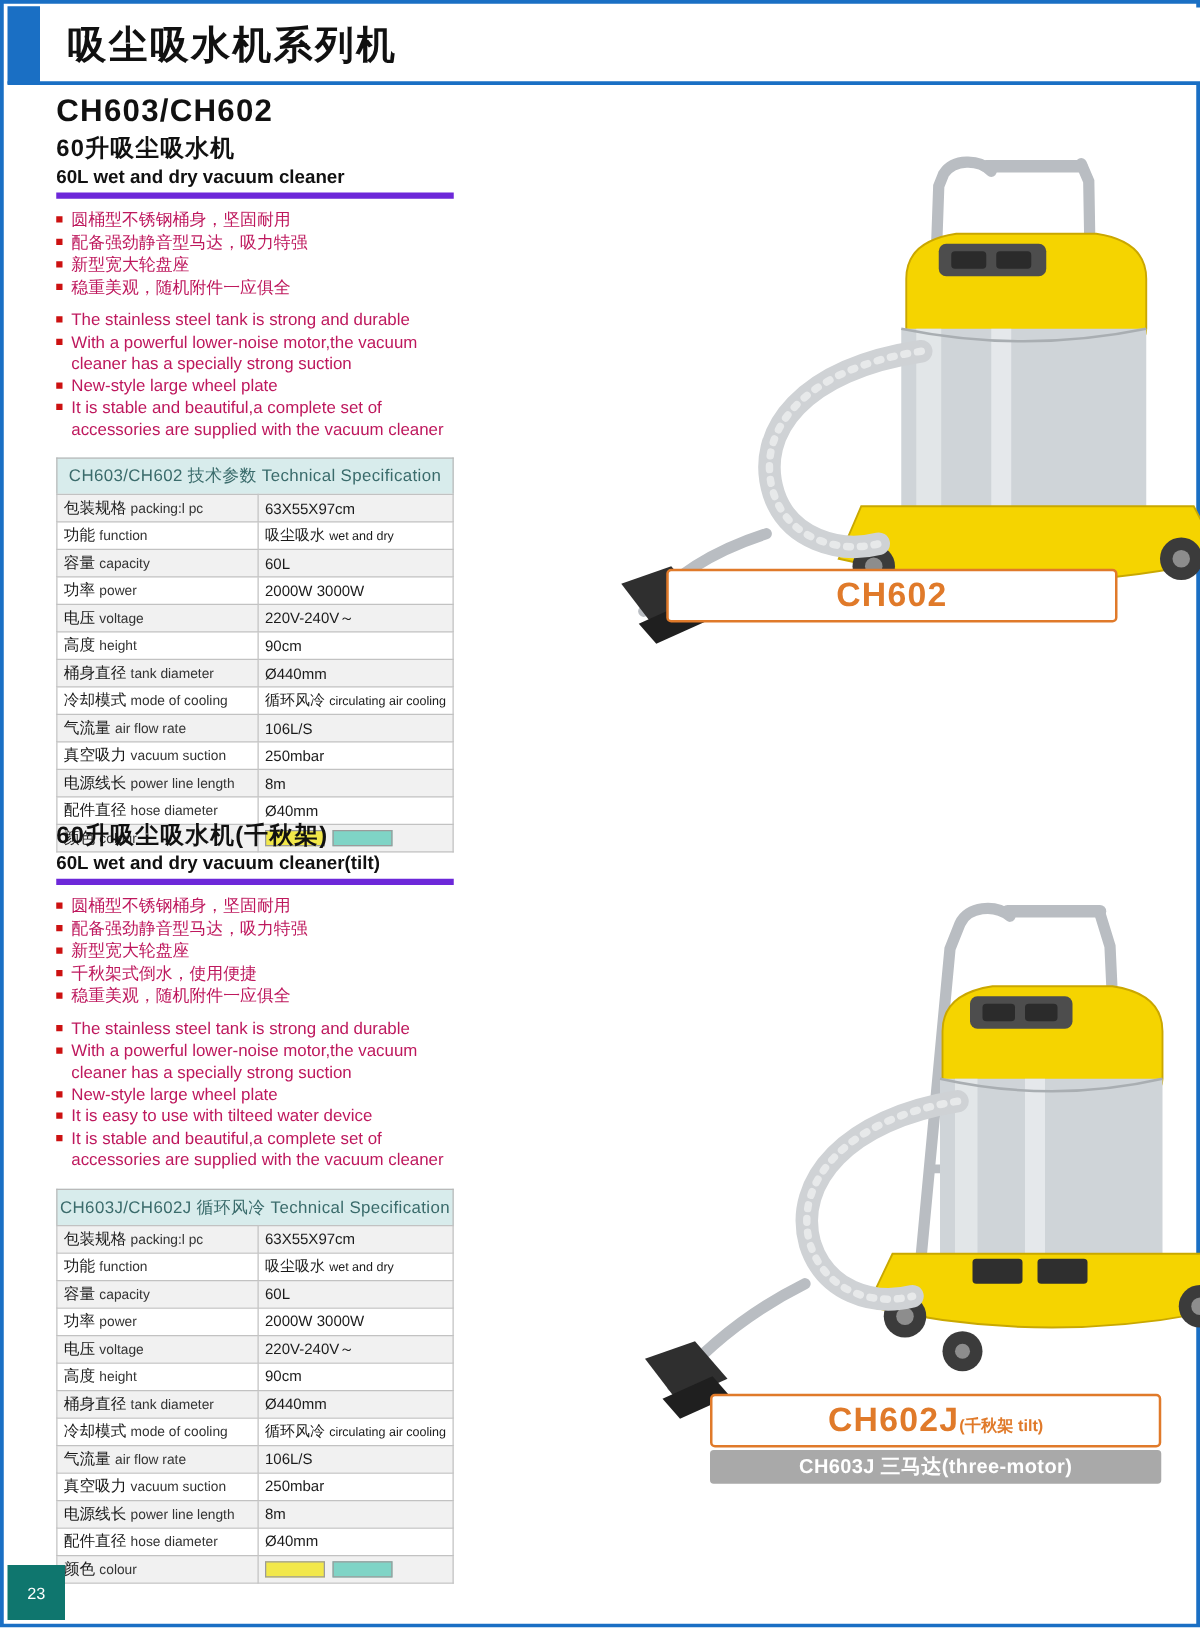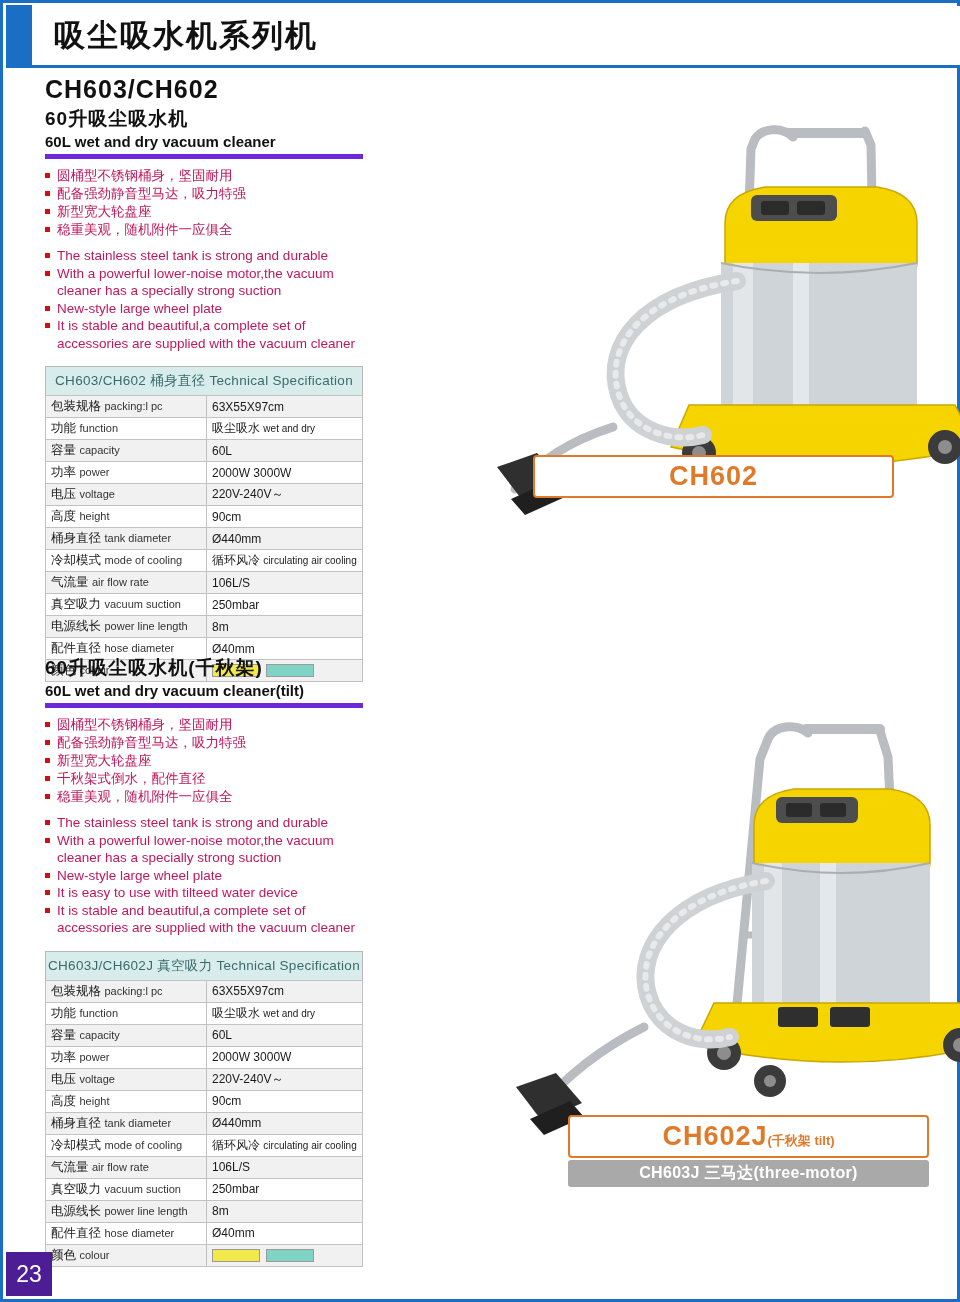"CH603/CH602 桶身直径 Technical Specification" caption { text: 桶身直径 -> 技术参数 }
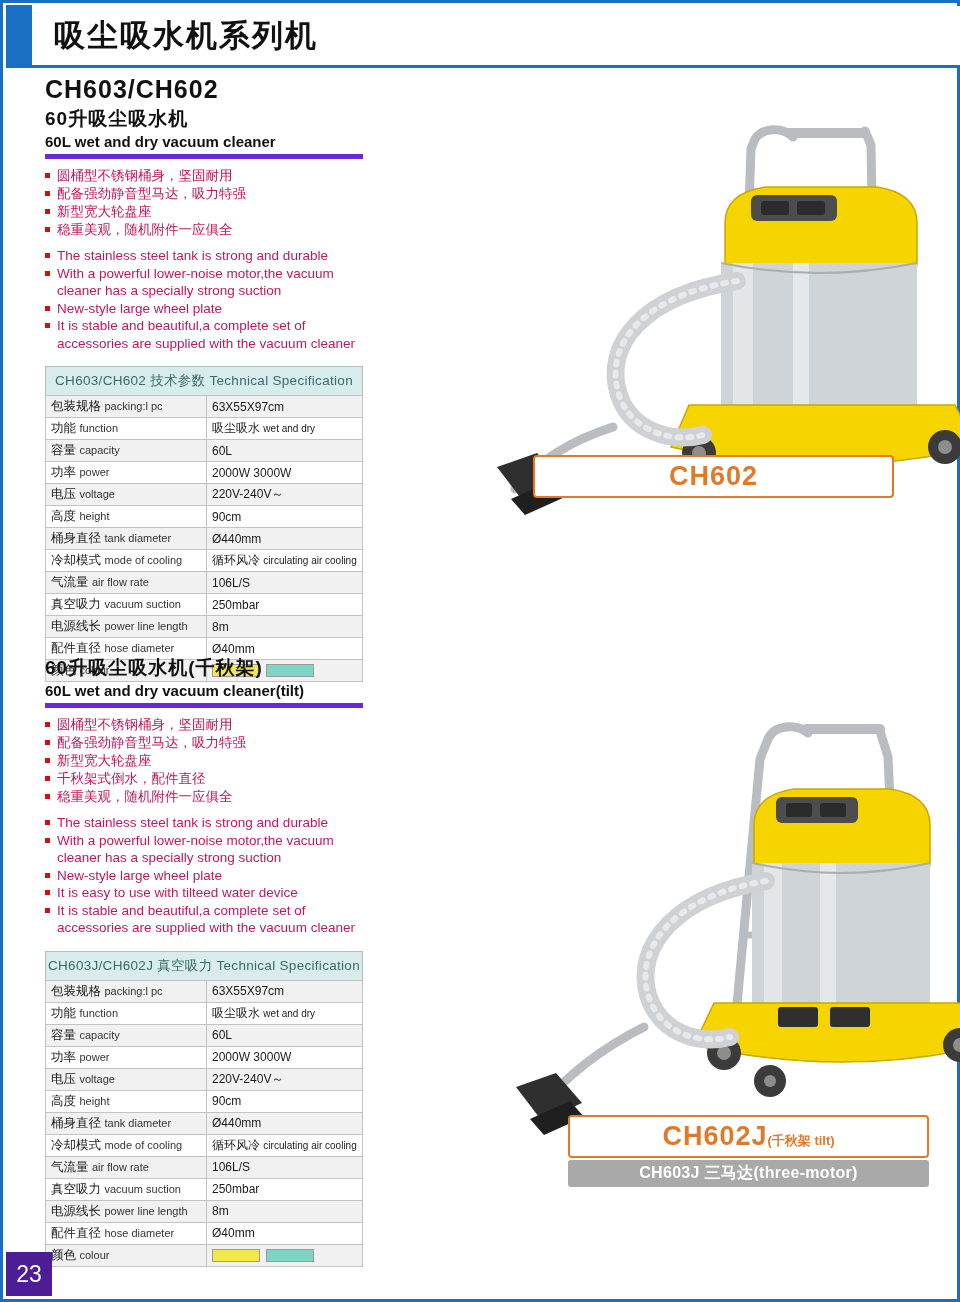"千秋架式倒水，配件直径" li { text: 配件直径 -> 使用便捷 }
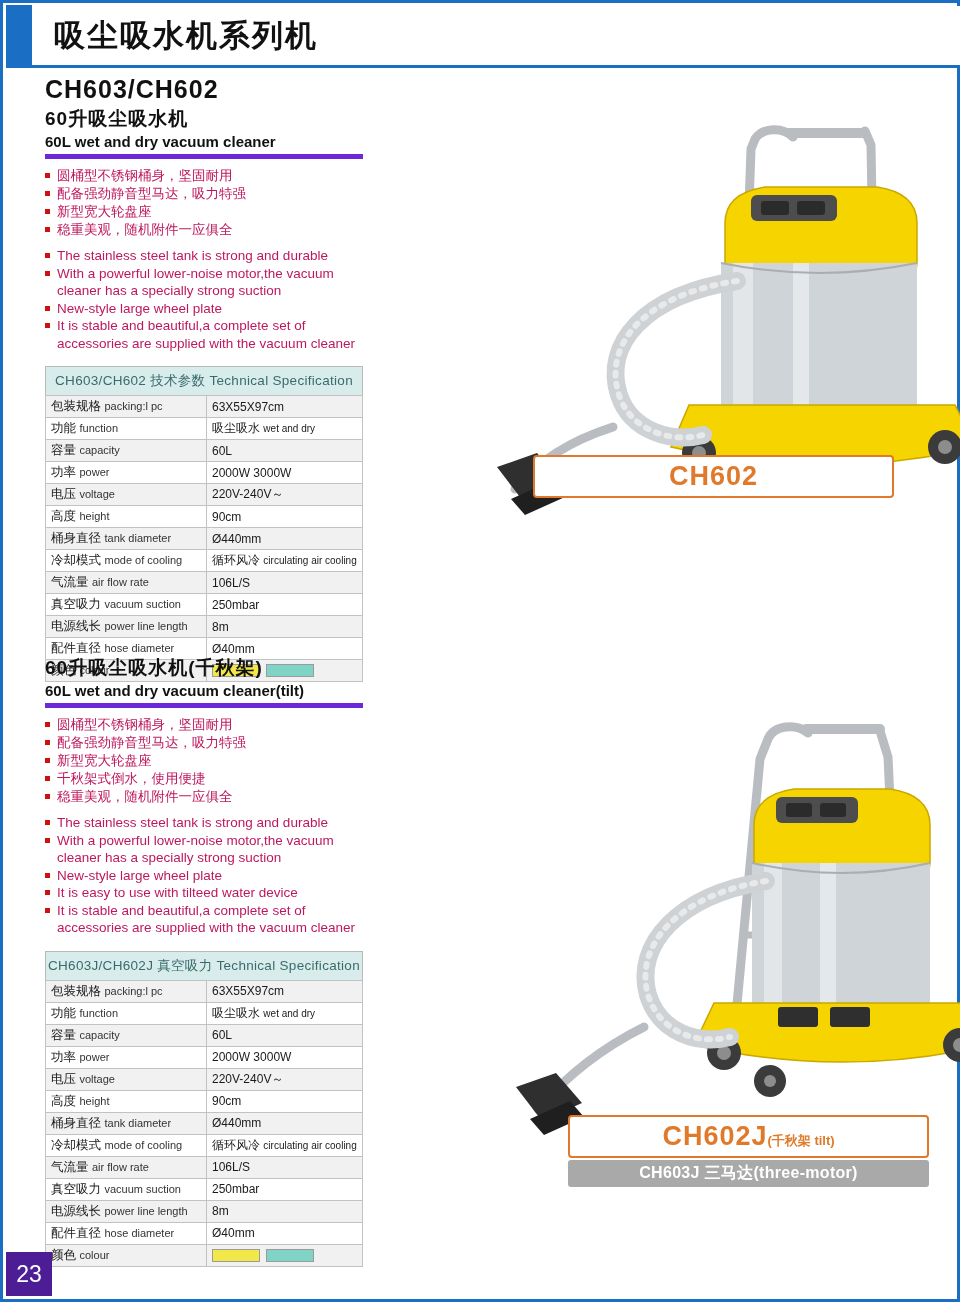"CH603J/CH602J 真空吸力 Technical" caption { text: 真空吸力 -> 循环风冷 }
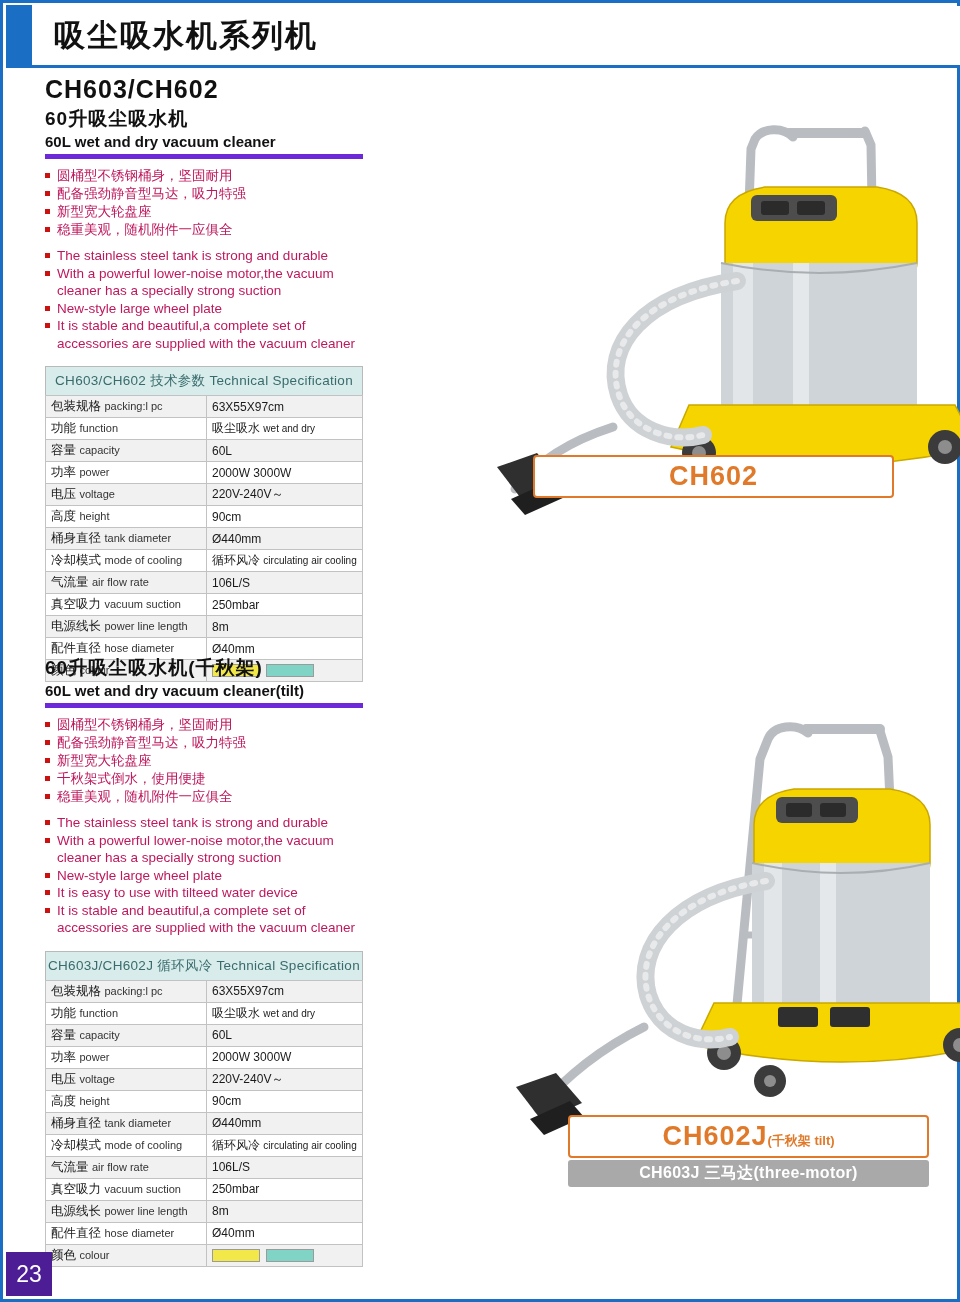"23" .footer-tab { background: #4c1d95 -> #0f766e; font-size: 23px -> 13px }
